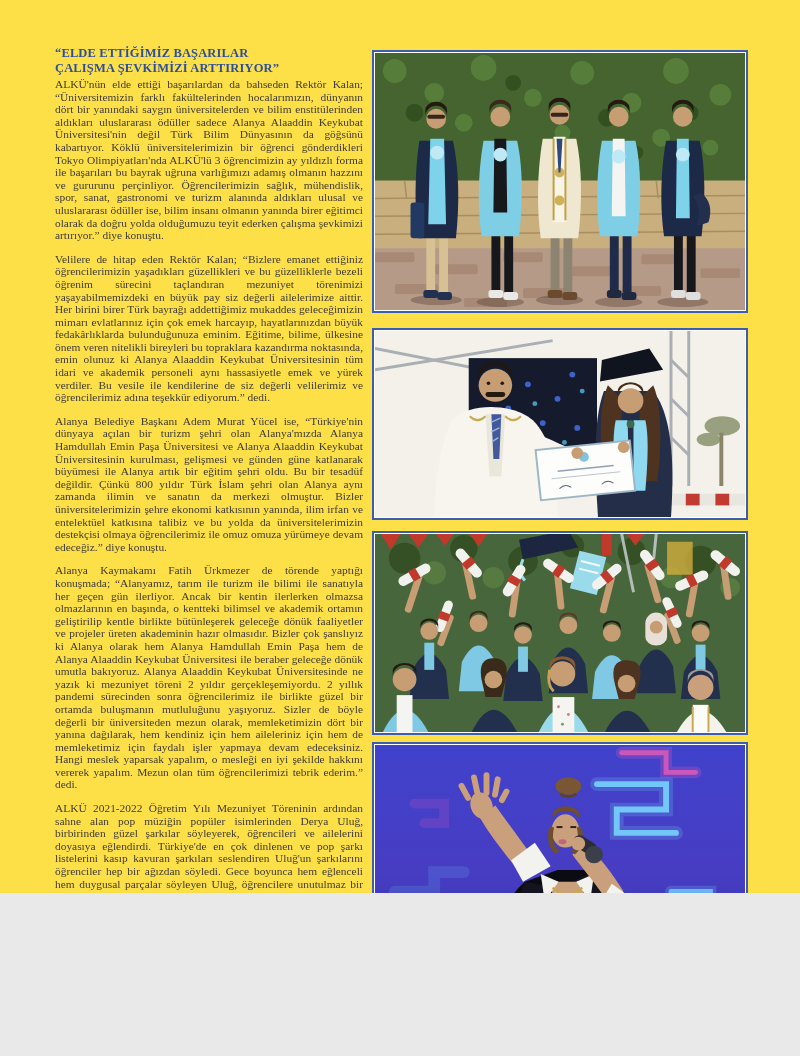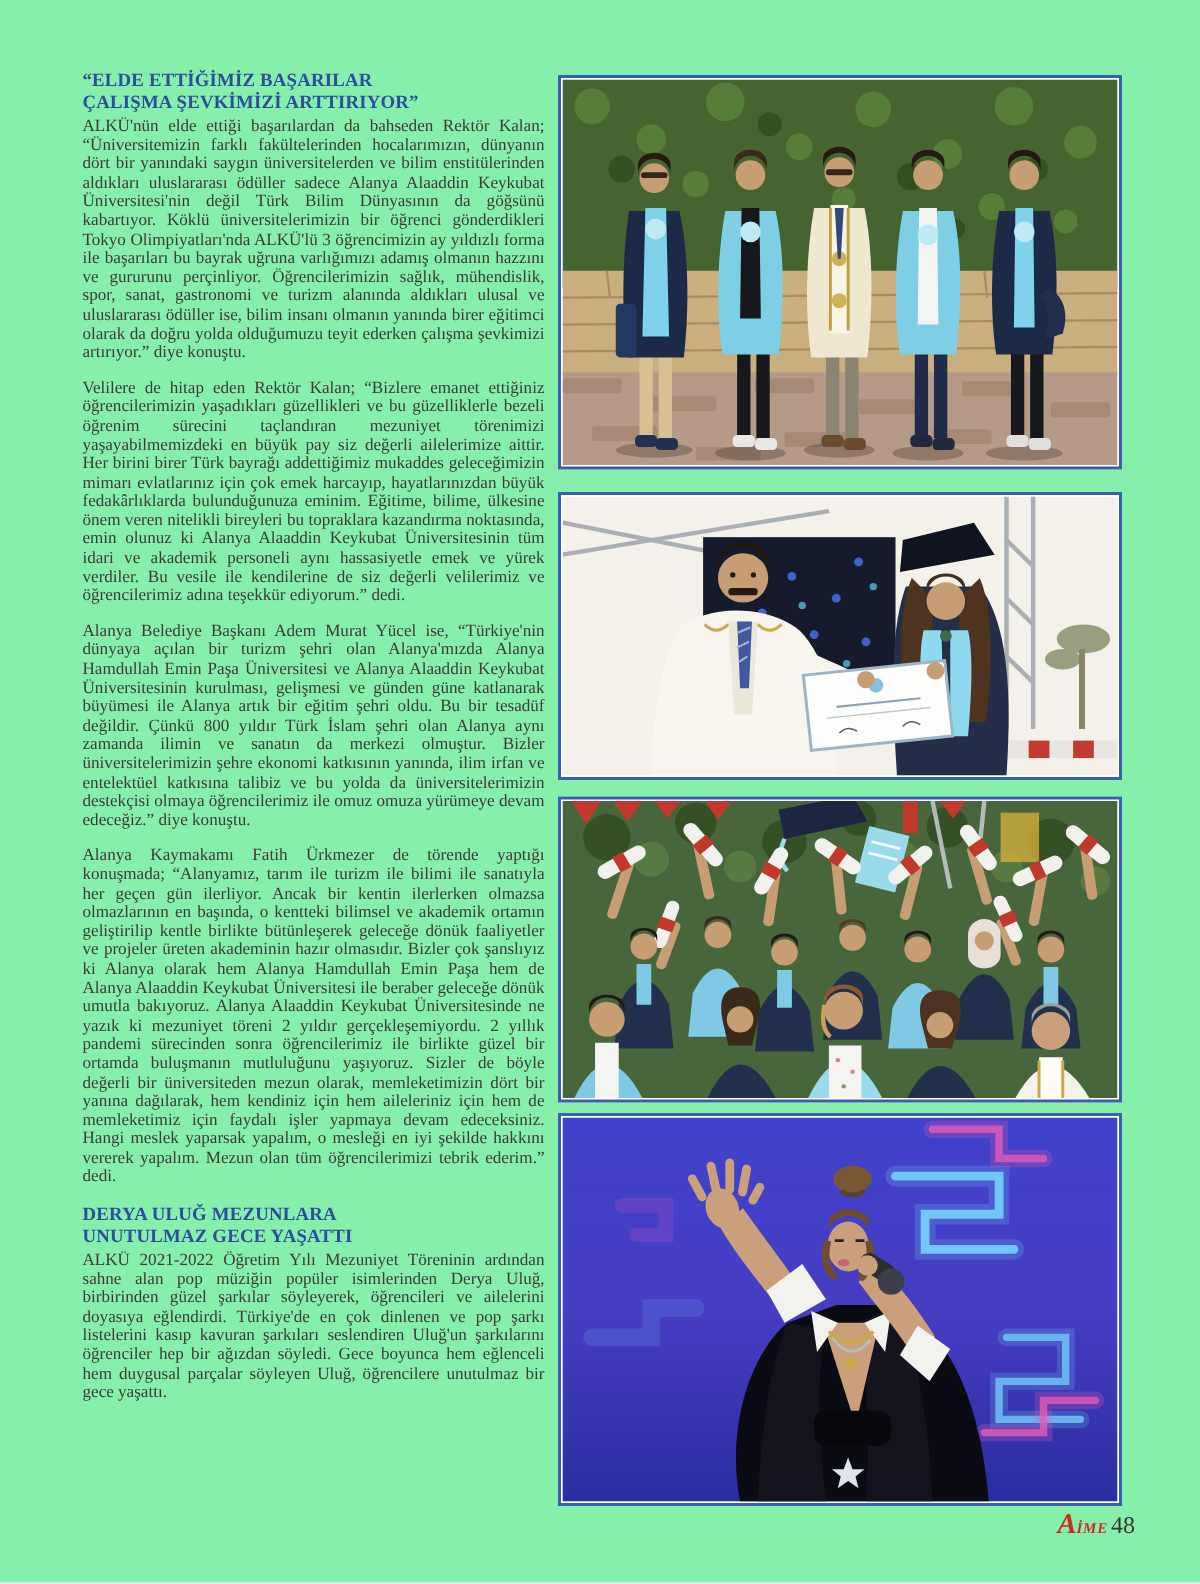"“ELDE ETTİĞİMİZ BAŞARILAR" .page { background: #86efac -> #fde047; height: 1055px -> 893px }
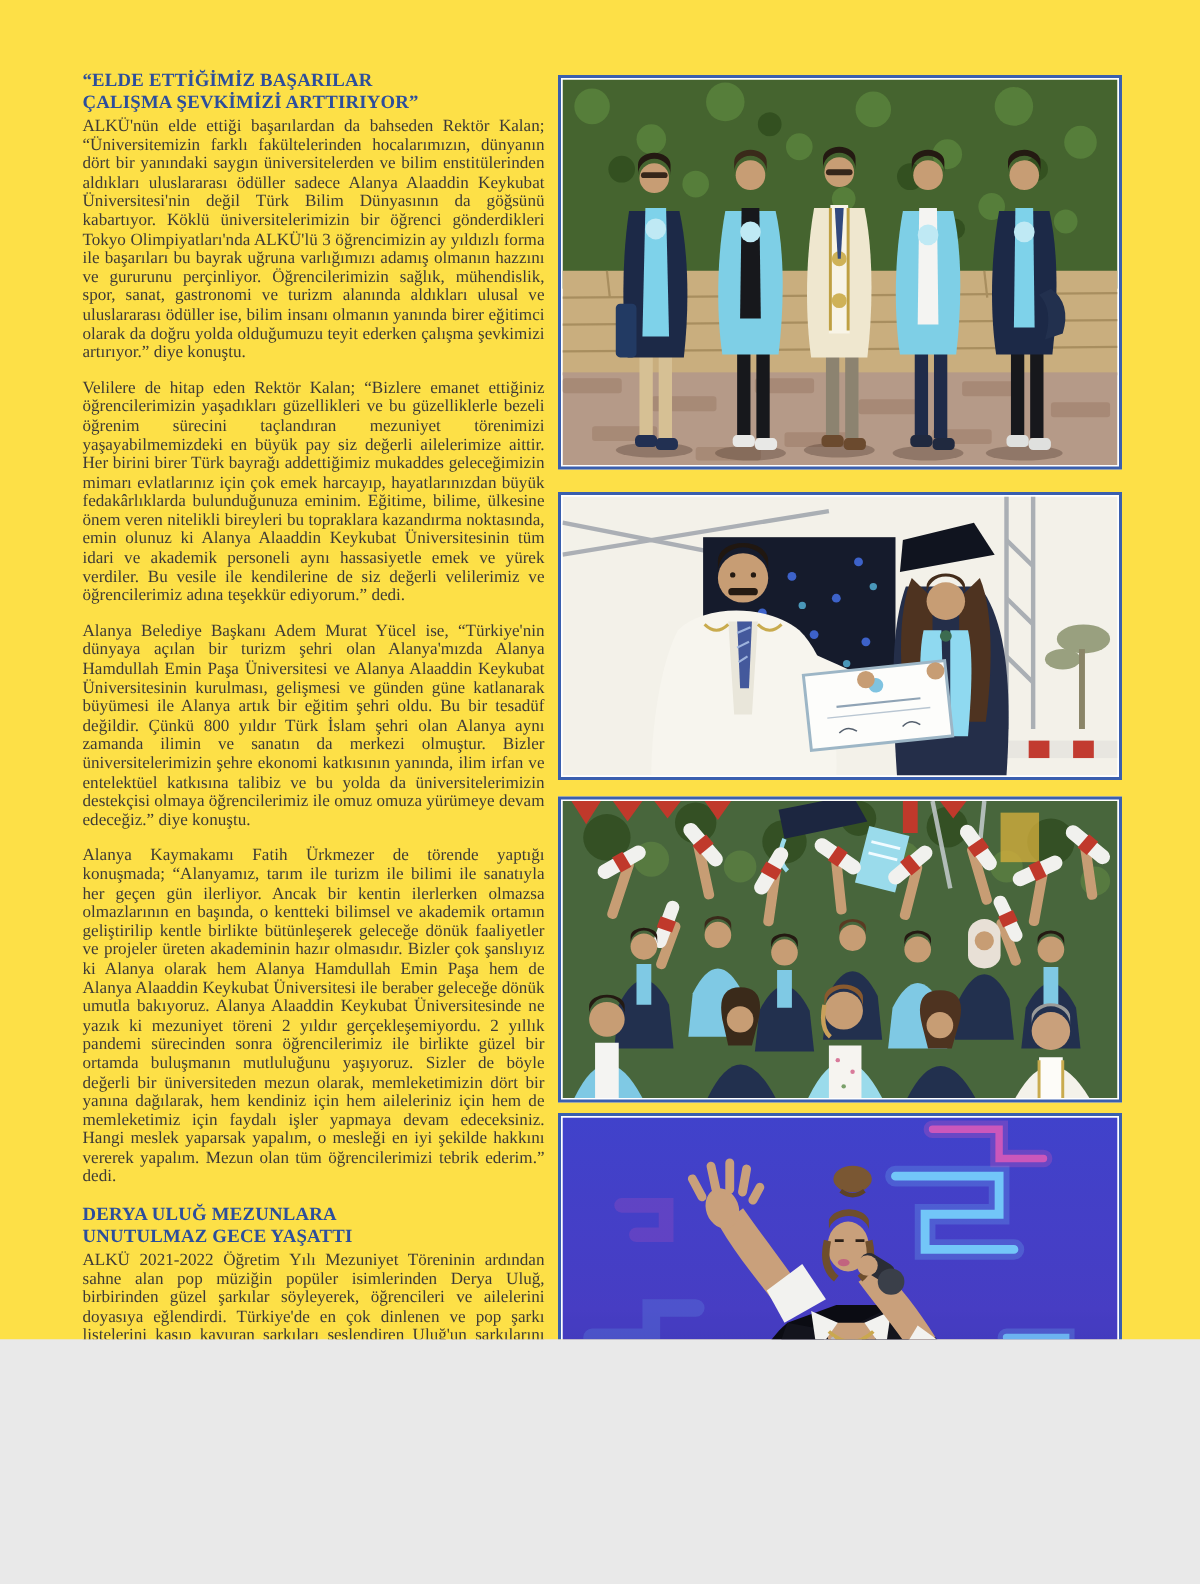"DERYA ULUĞ MEZUNLARA" h3.sec-head { html: <h3>DERYA ULUĞ MEZUNLARA UNUTULMAZ GECE YAŞATTI</h3> -> none }
